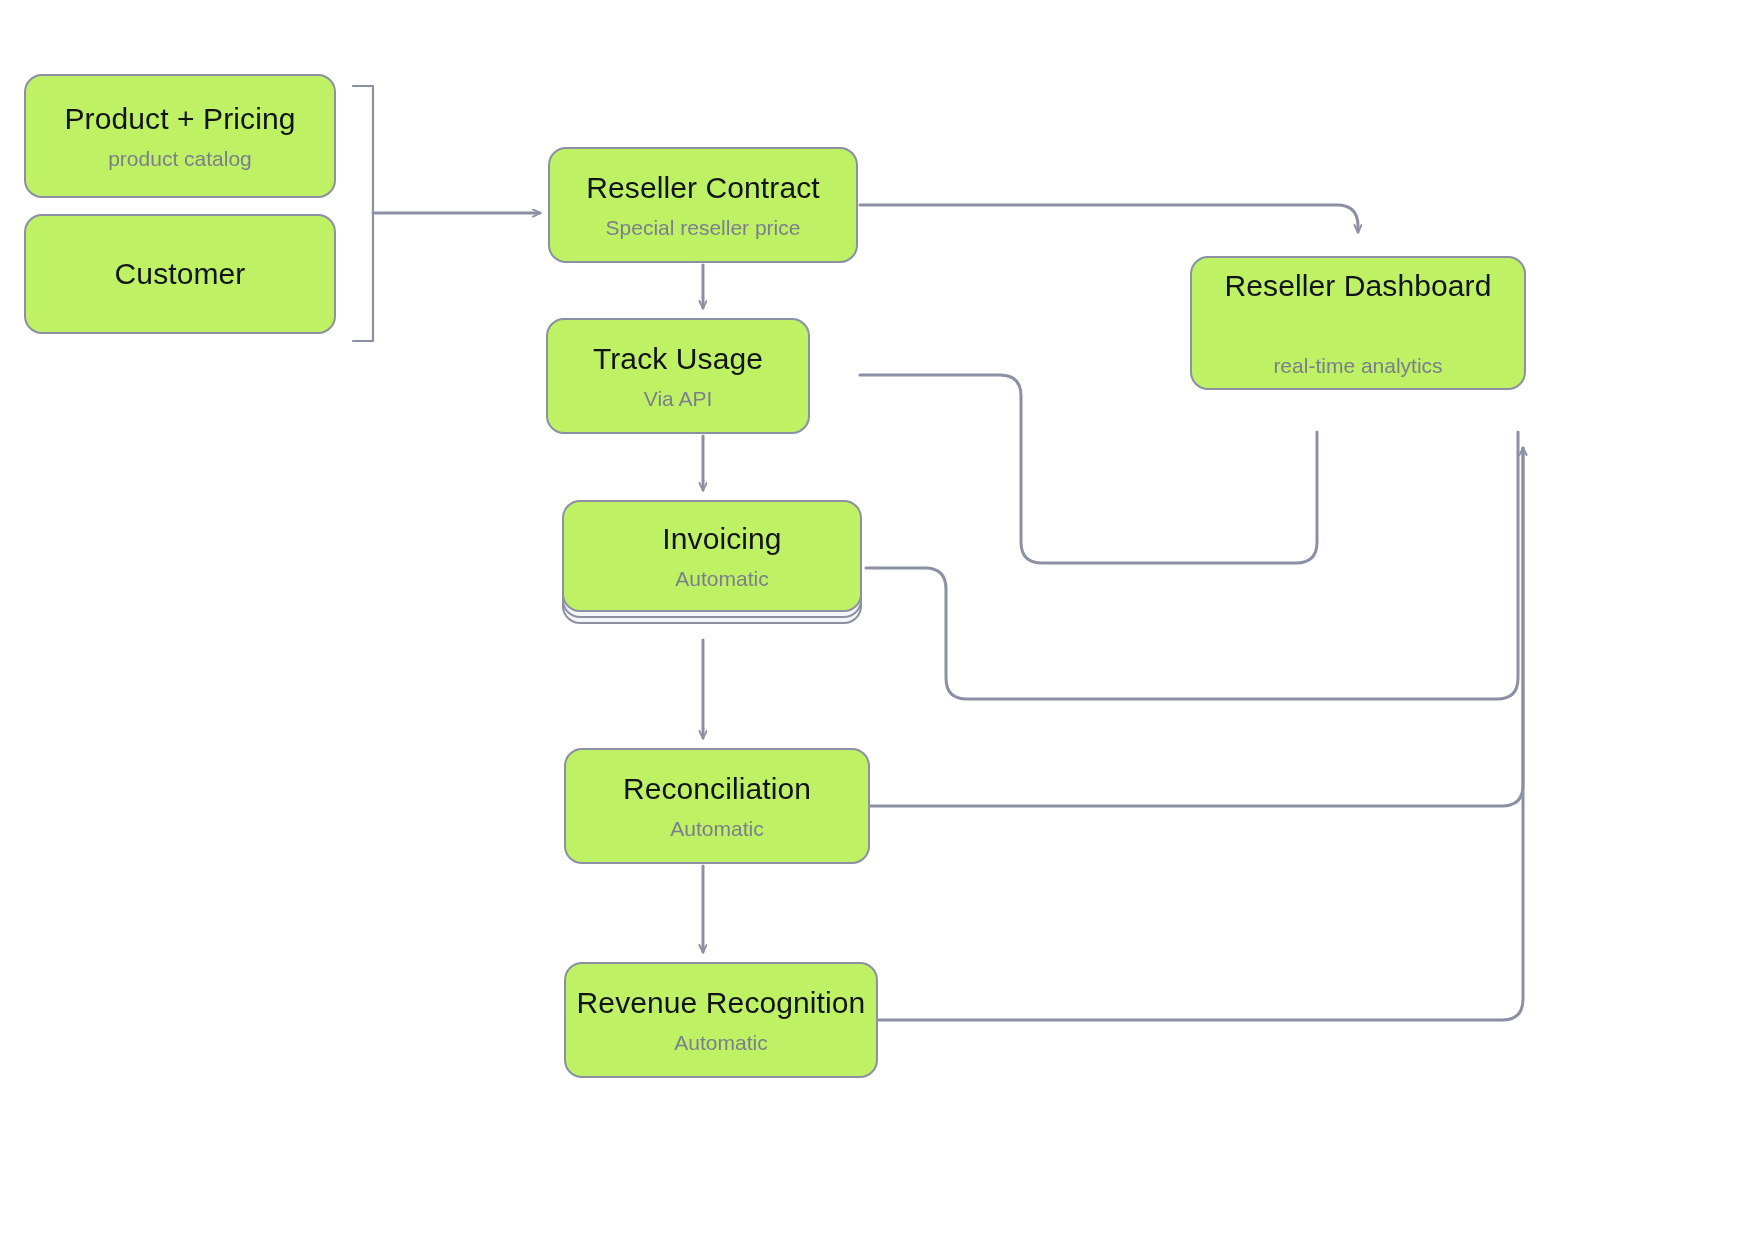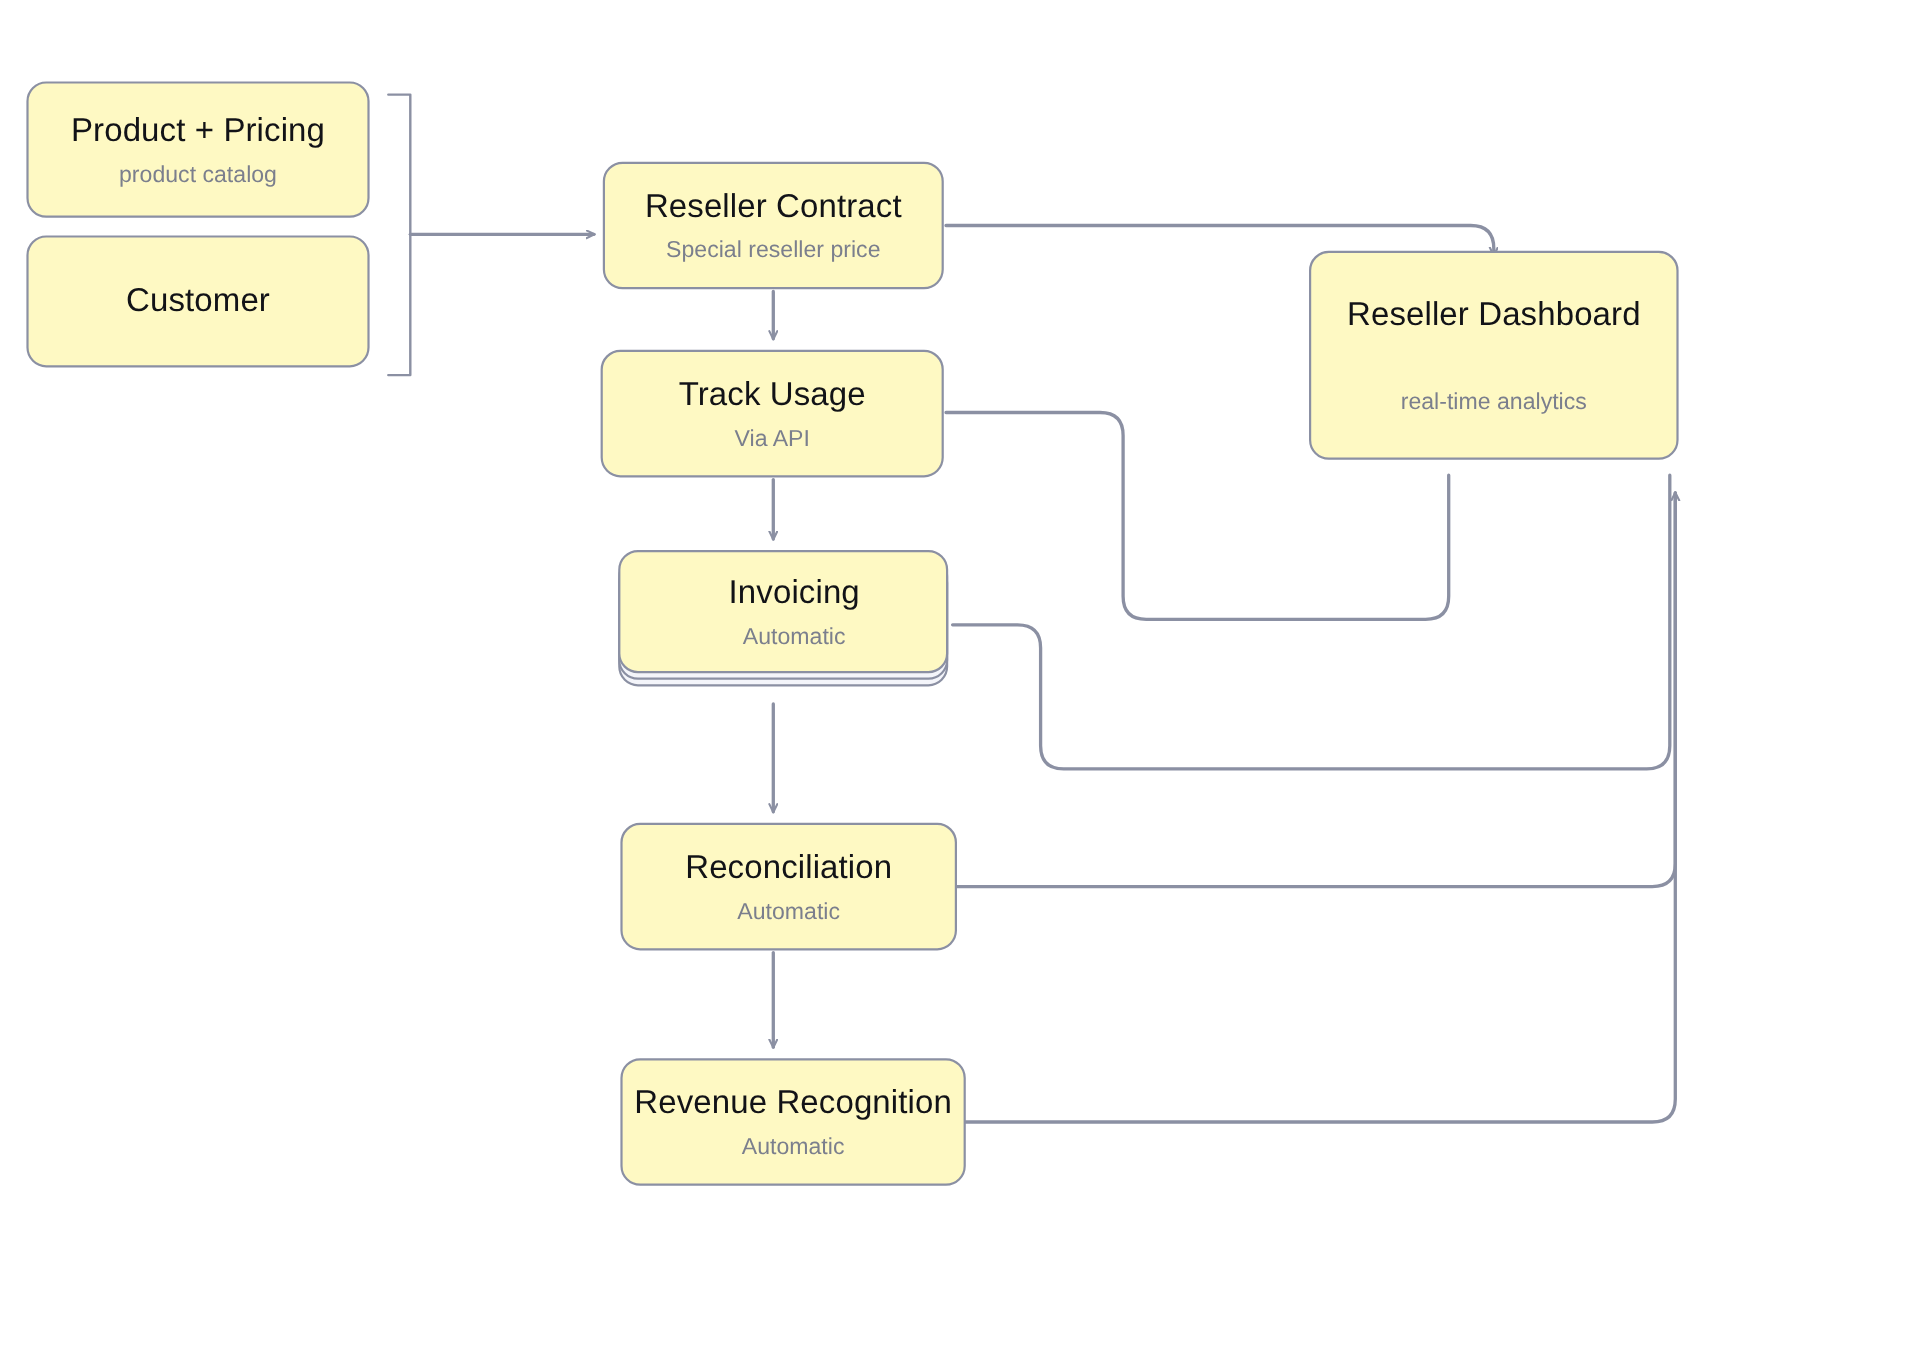"Product + Pricing" .node { background: #fef9c3 -> #bef264 }
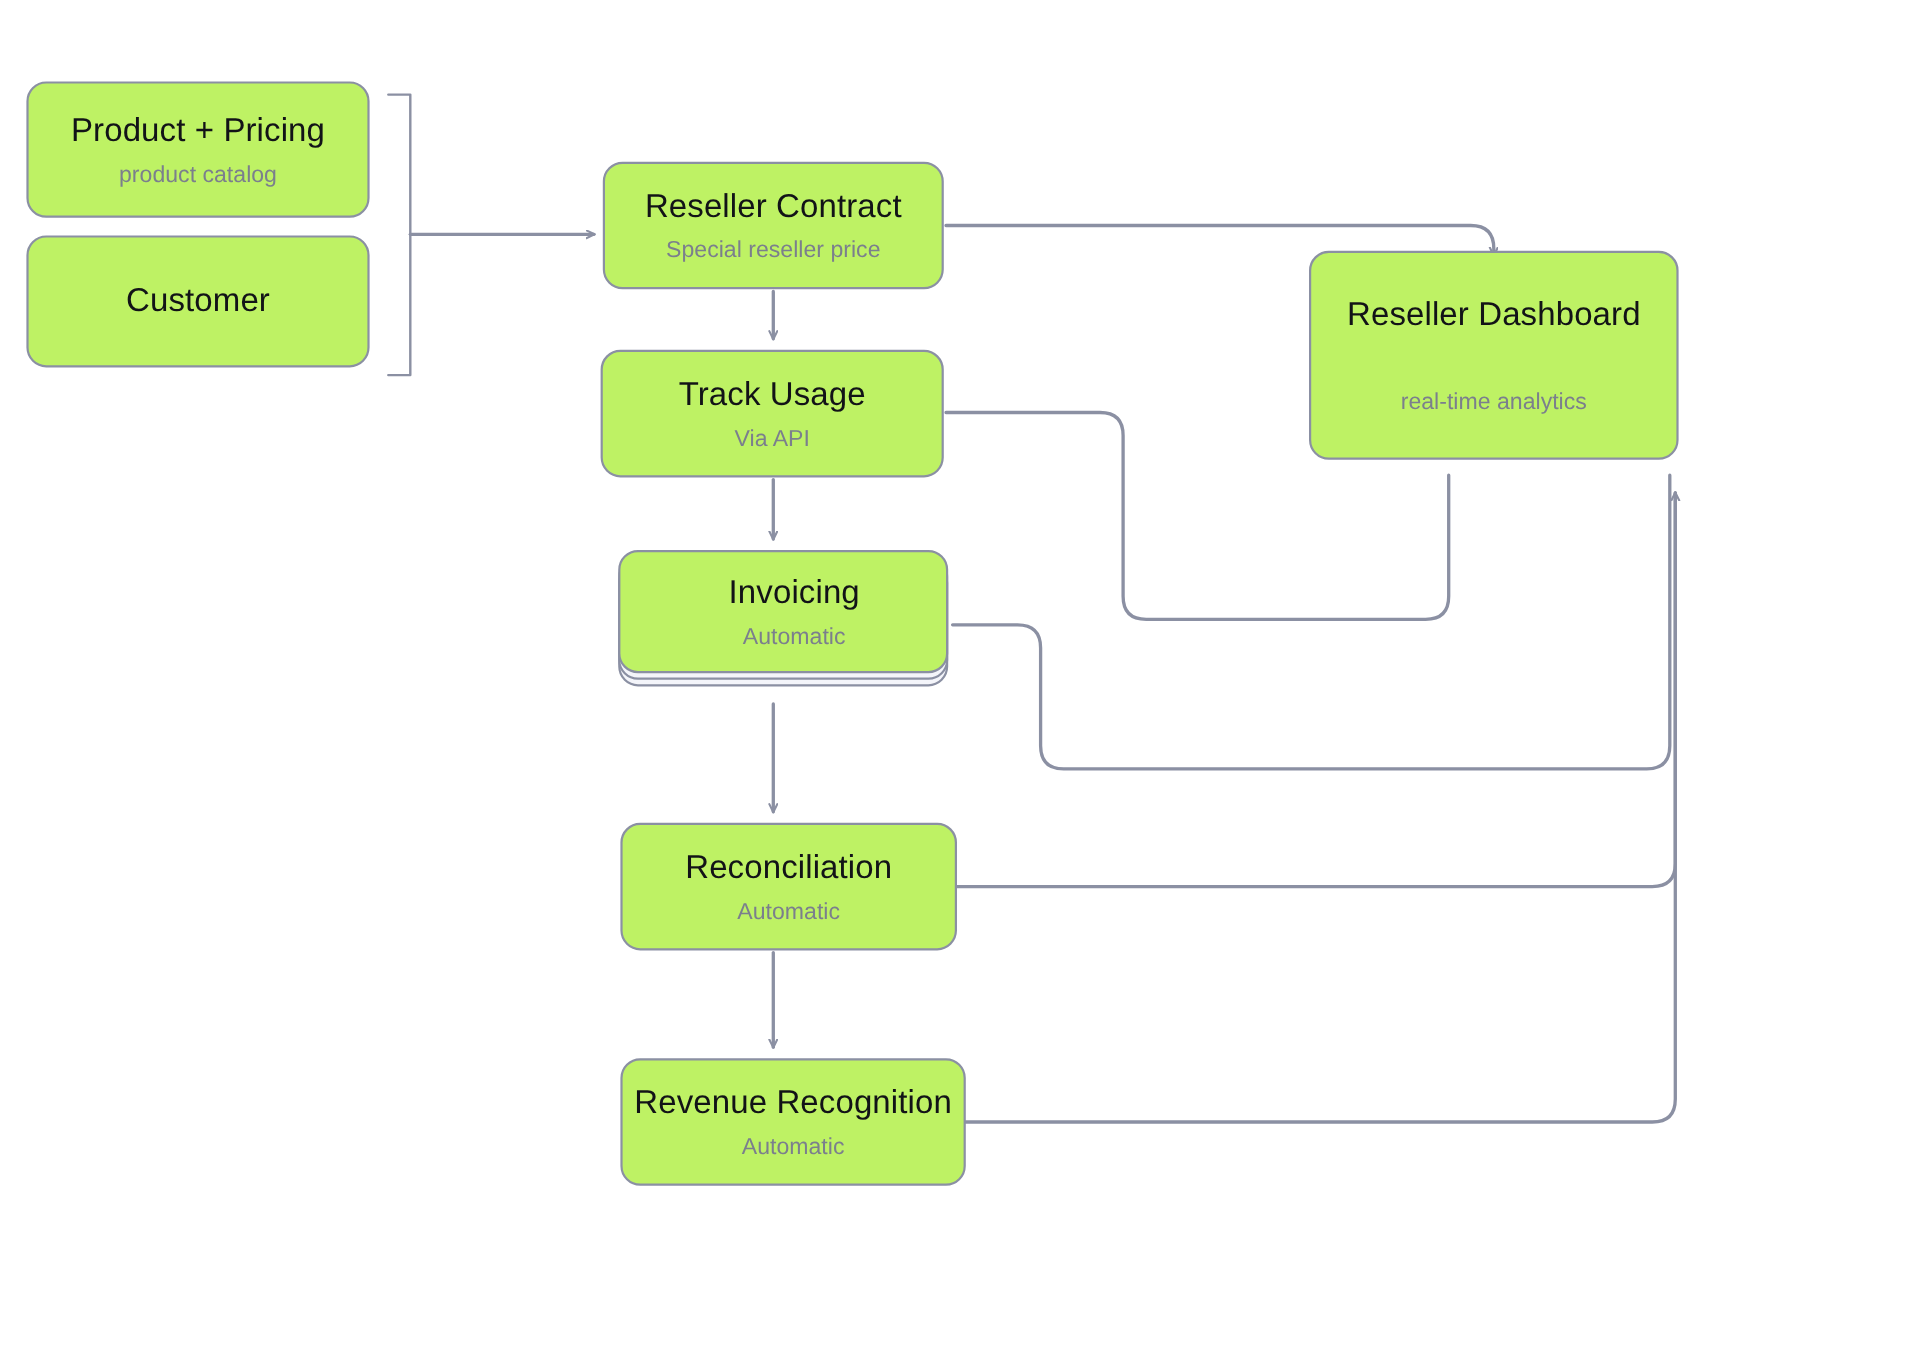"Reseller Dashboard" div.node { height: 190px -> 134px; top: 228px -> 256px }
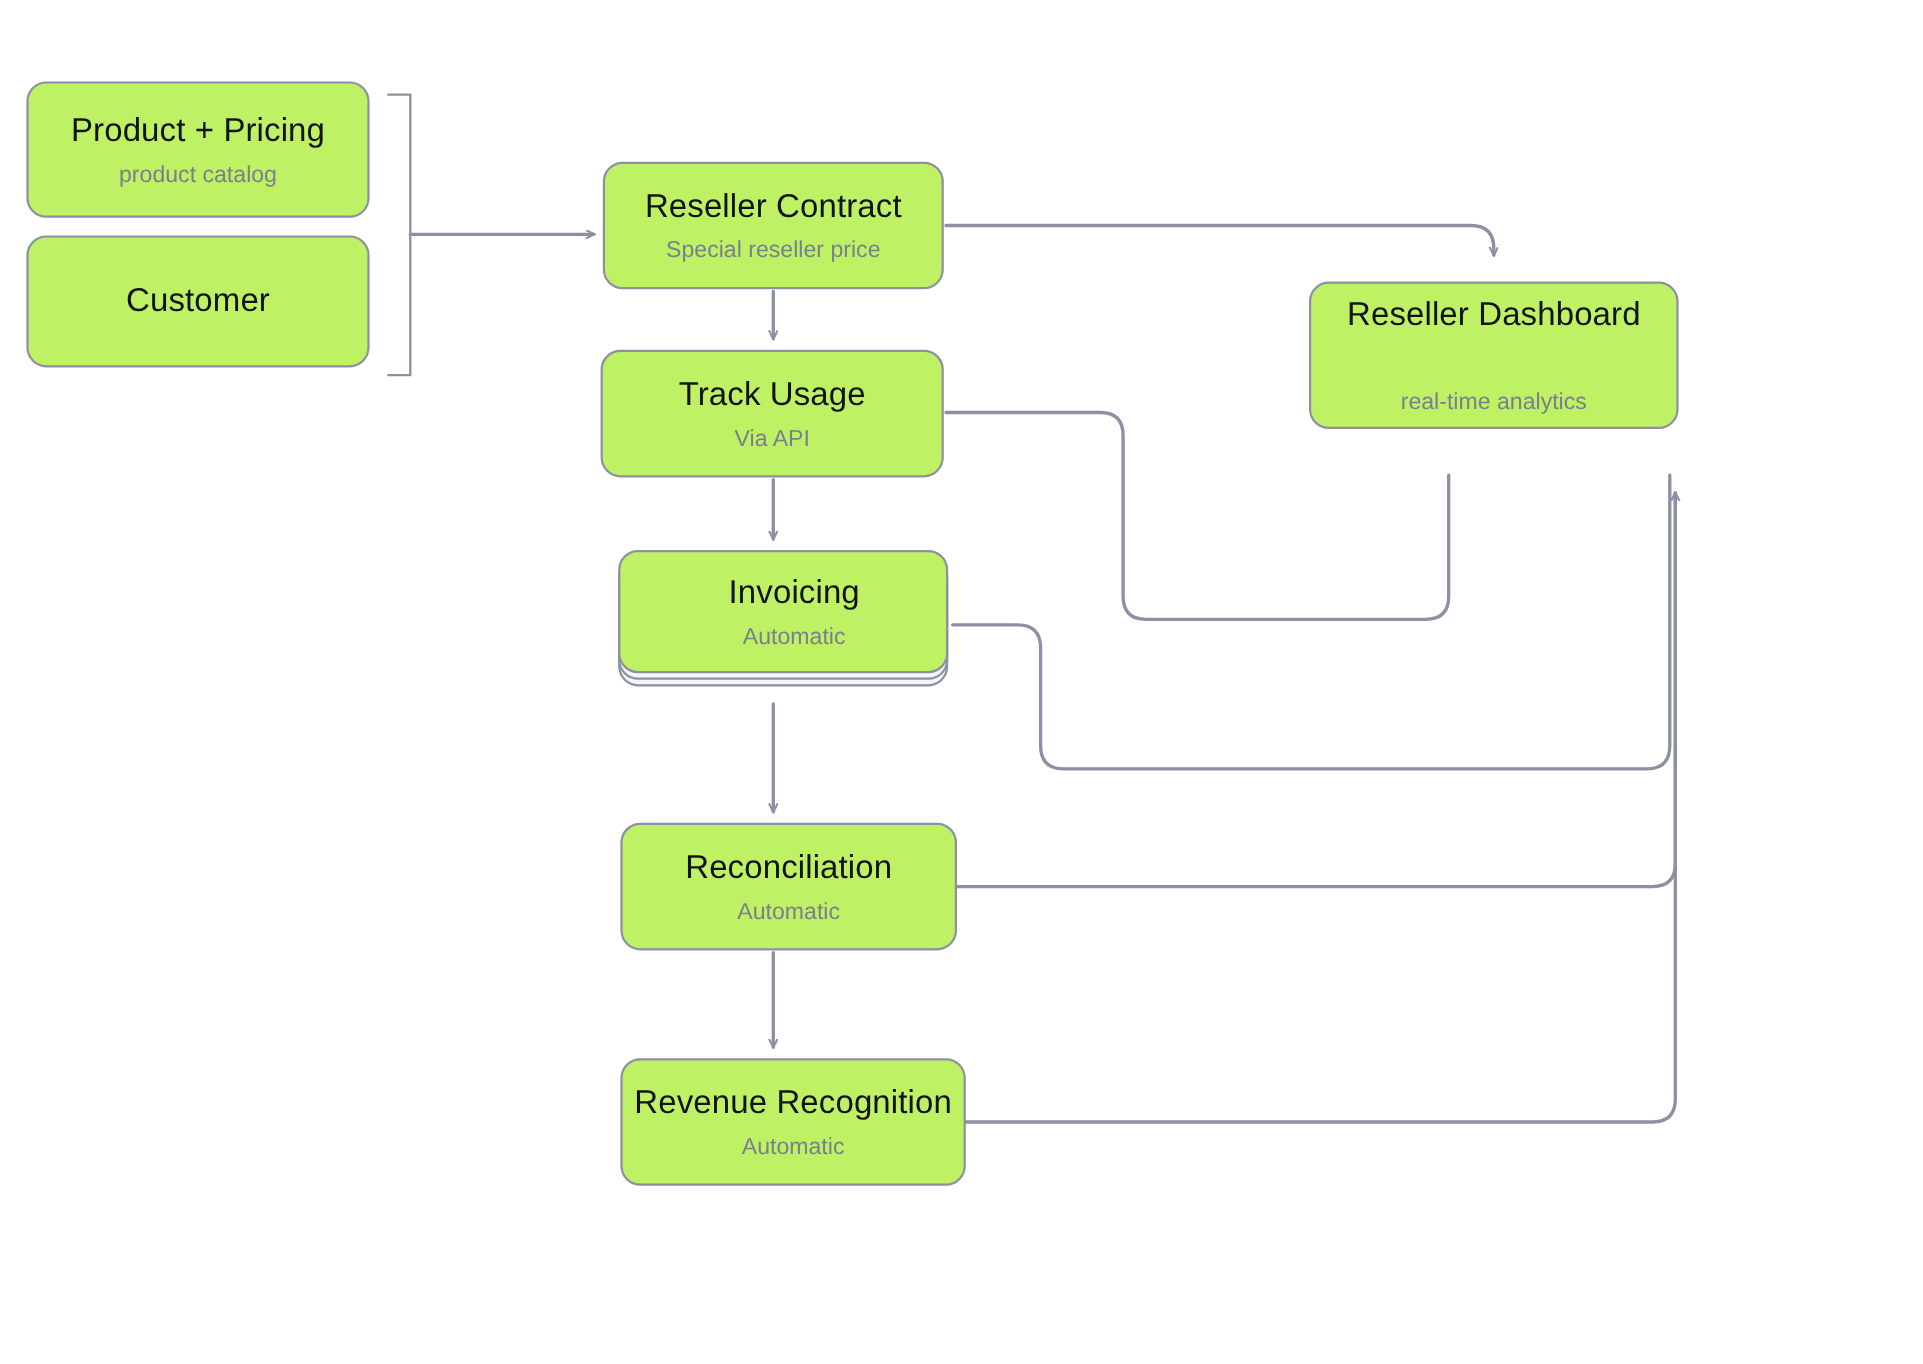"Track Usage" div.node { width: 312px -> 264px }
